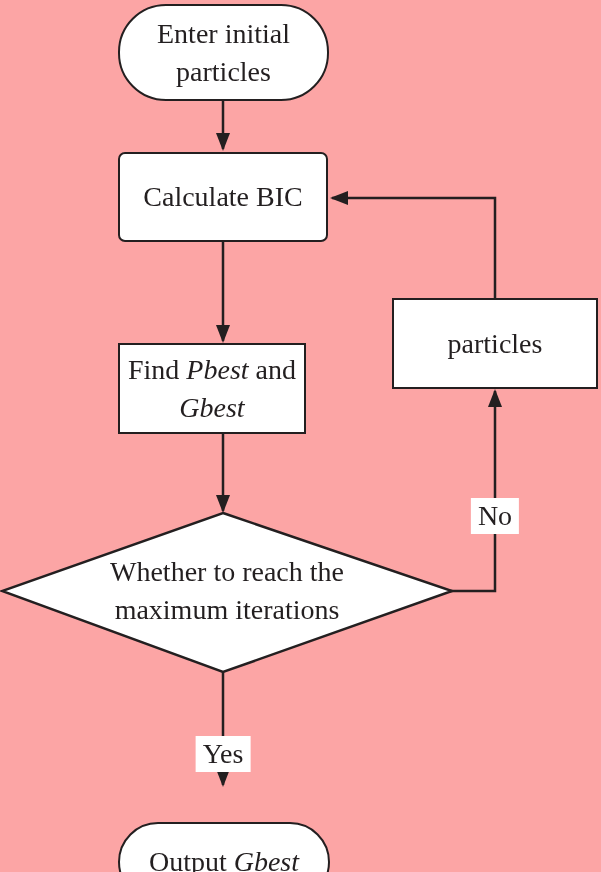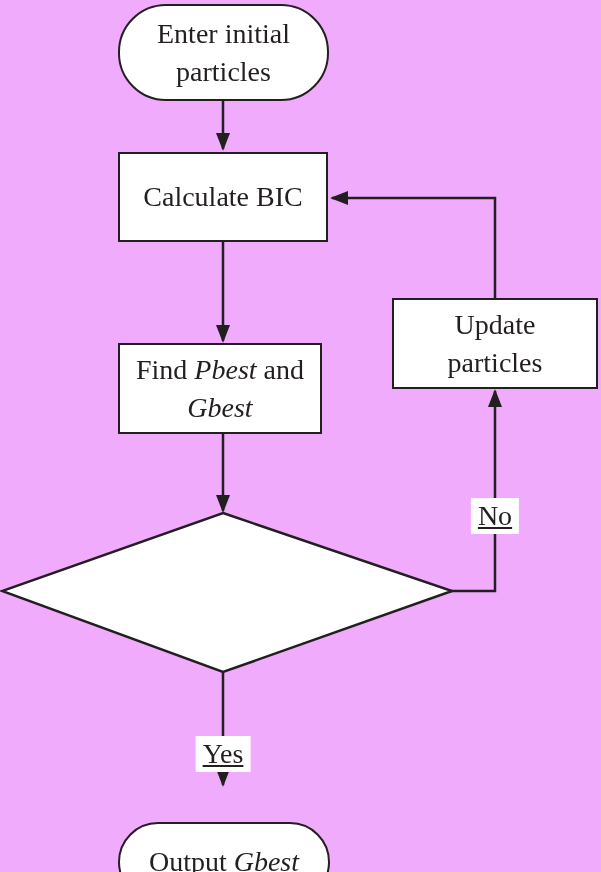"Enter initial" .canvas { background: #f0abfc -> #fca5a5 }
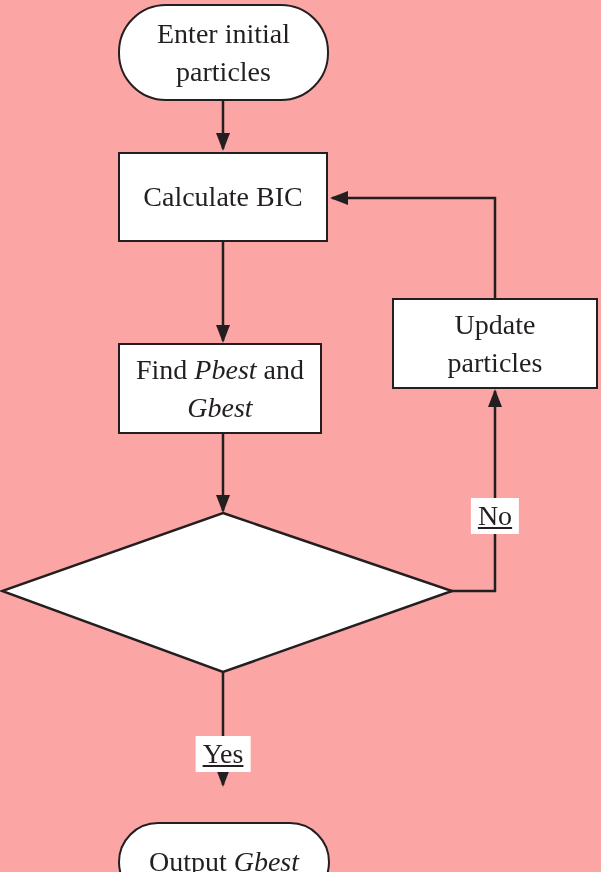"Calculate BIC" .node.process-calc { border-radius: none -> 7px }
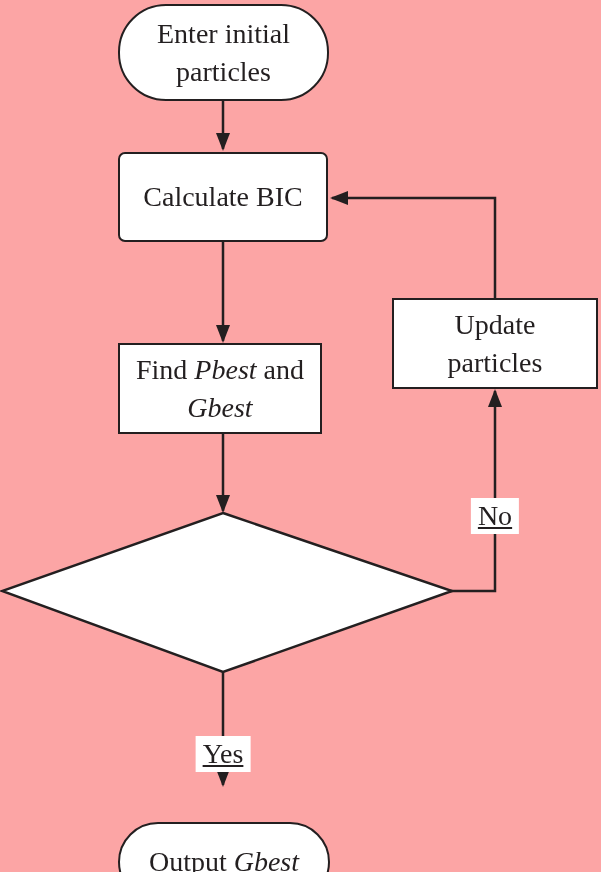"Update" div.ln { html: <div>Update</div> -> none }
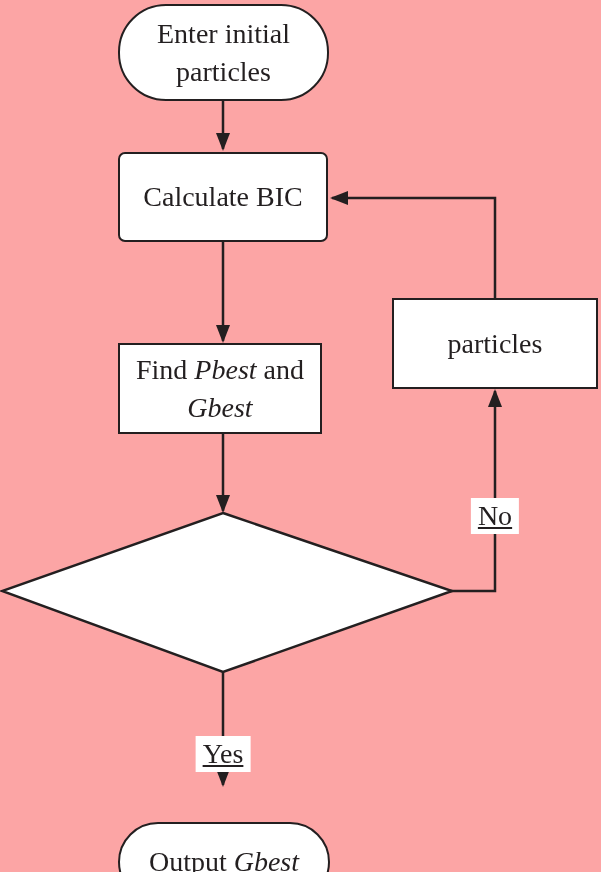"Find Pbest and" .node.process-find { width: 204px -> 188px }
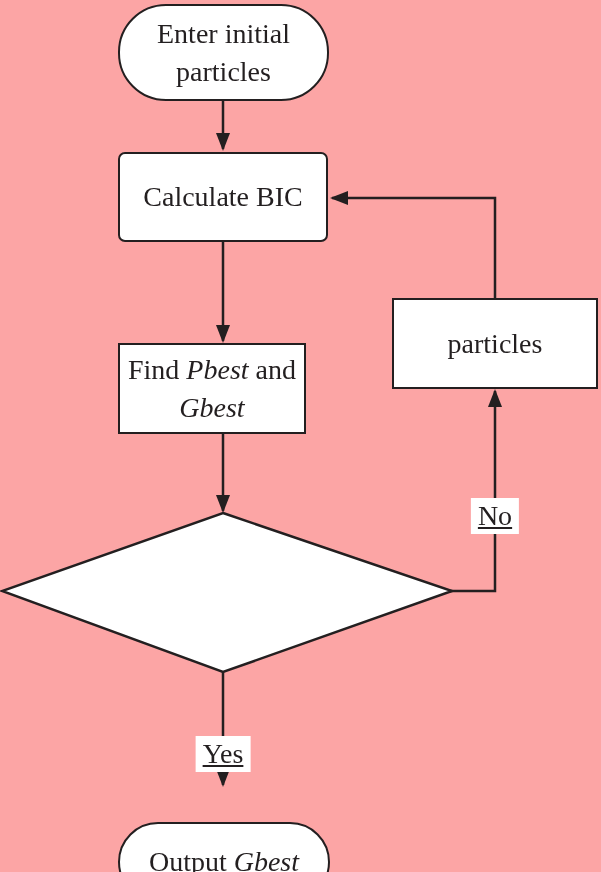"No" .edge-label { text-decoration: underline -> none }
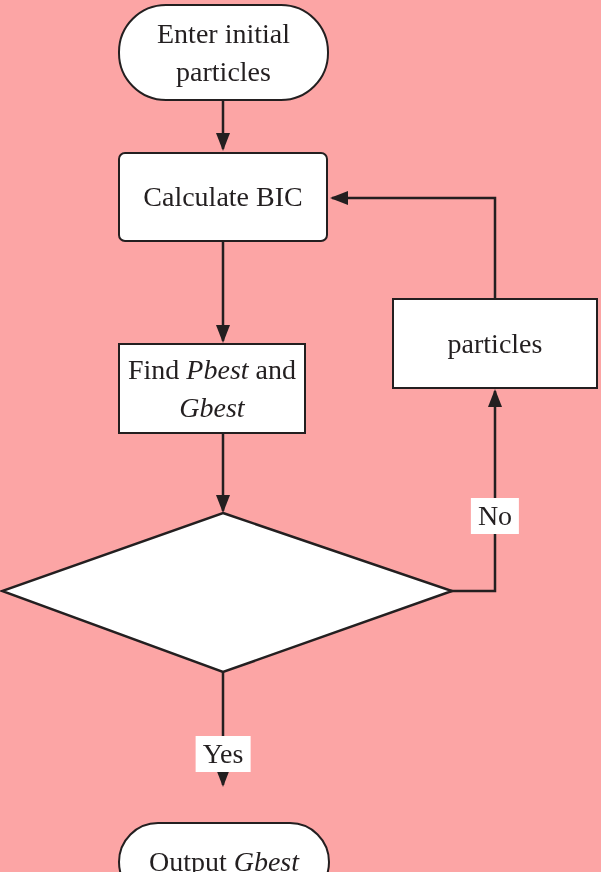"Whether to reach the" div.decision-label { html: none -> <div> <div>Whether to reach the</div> <div>maximum iterations</div> </div> }
